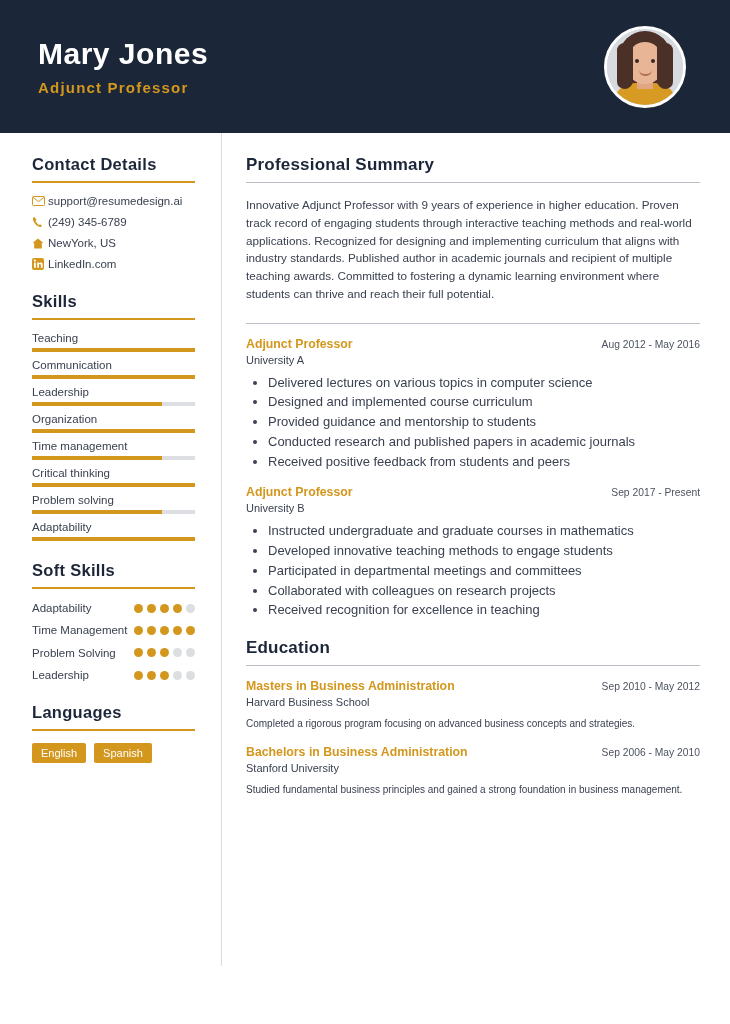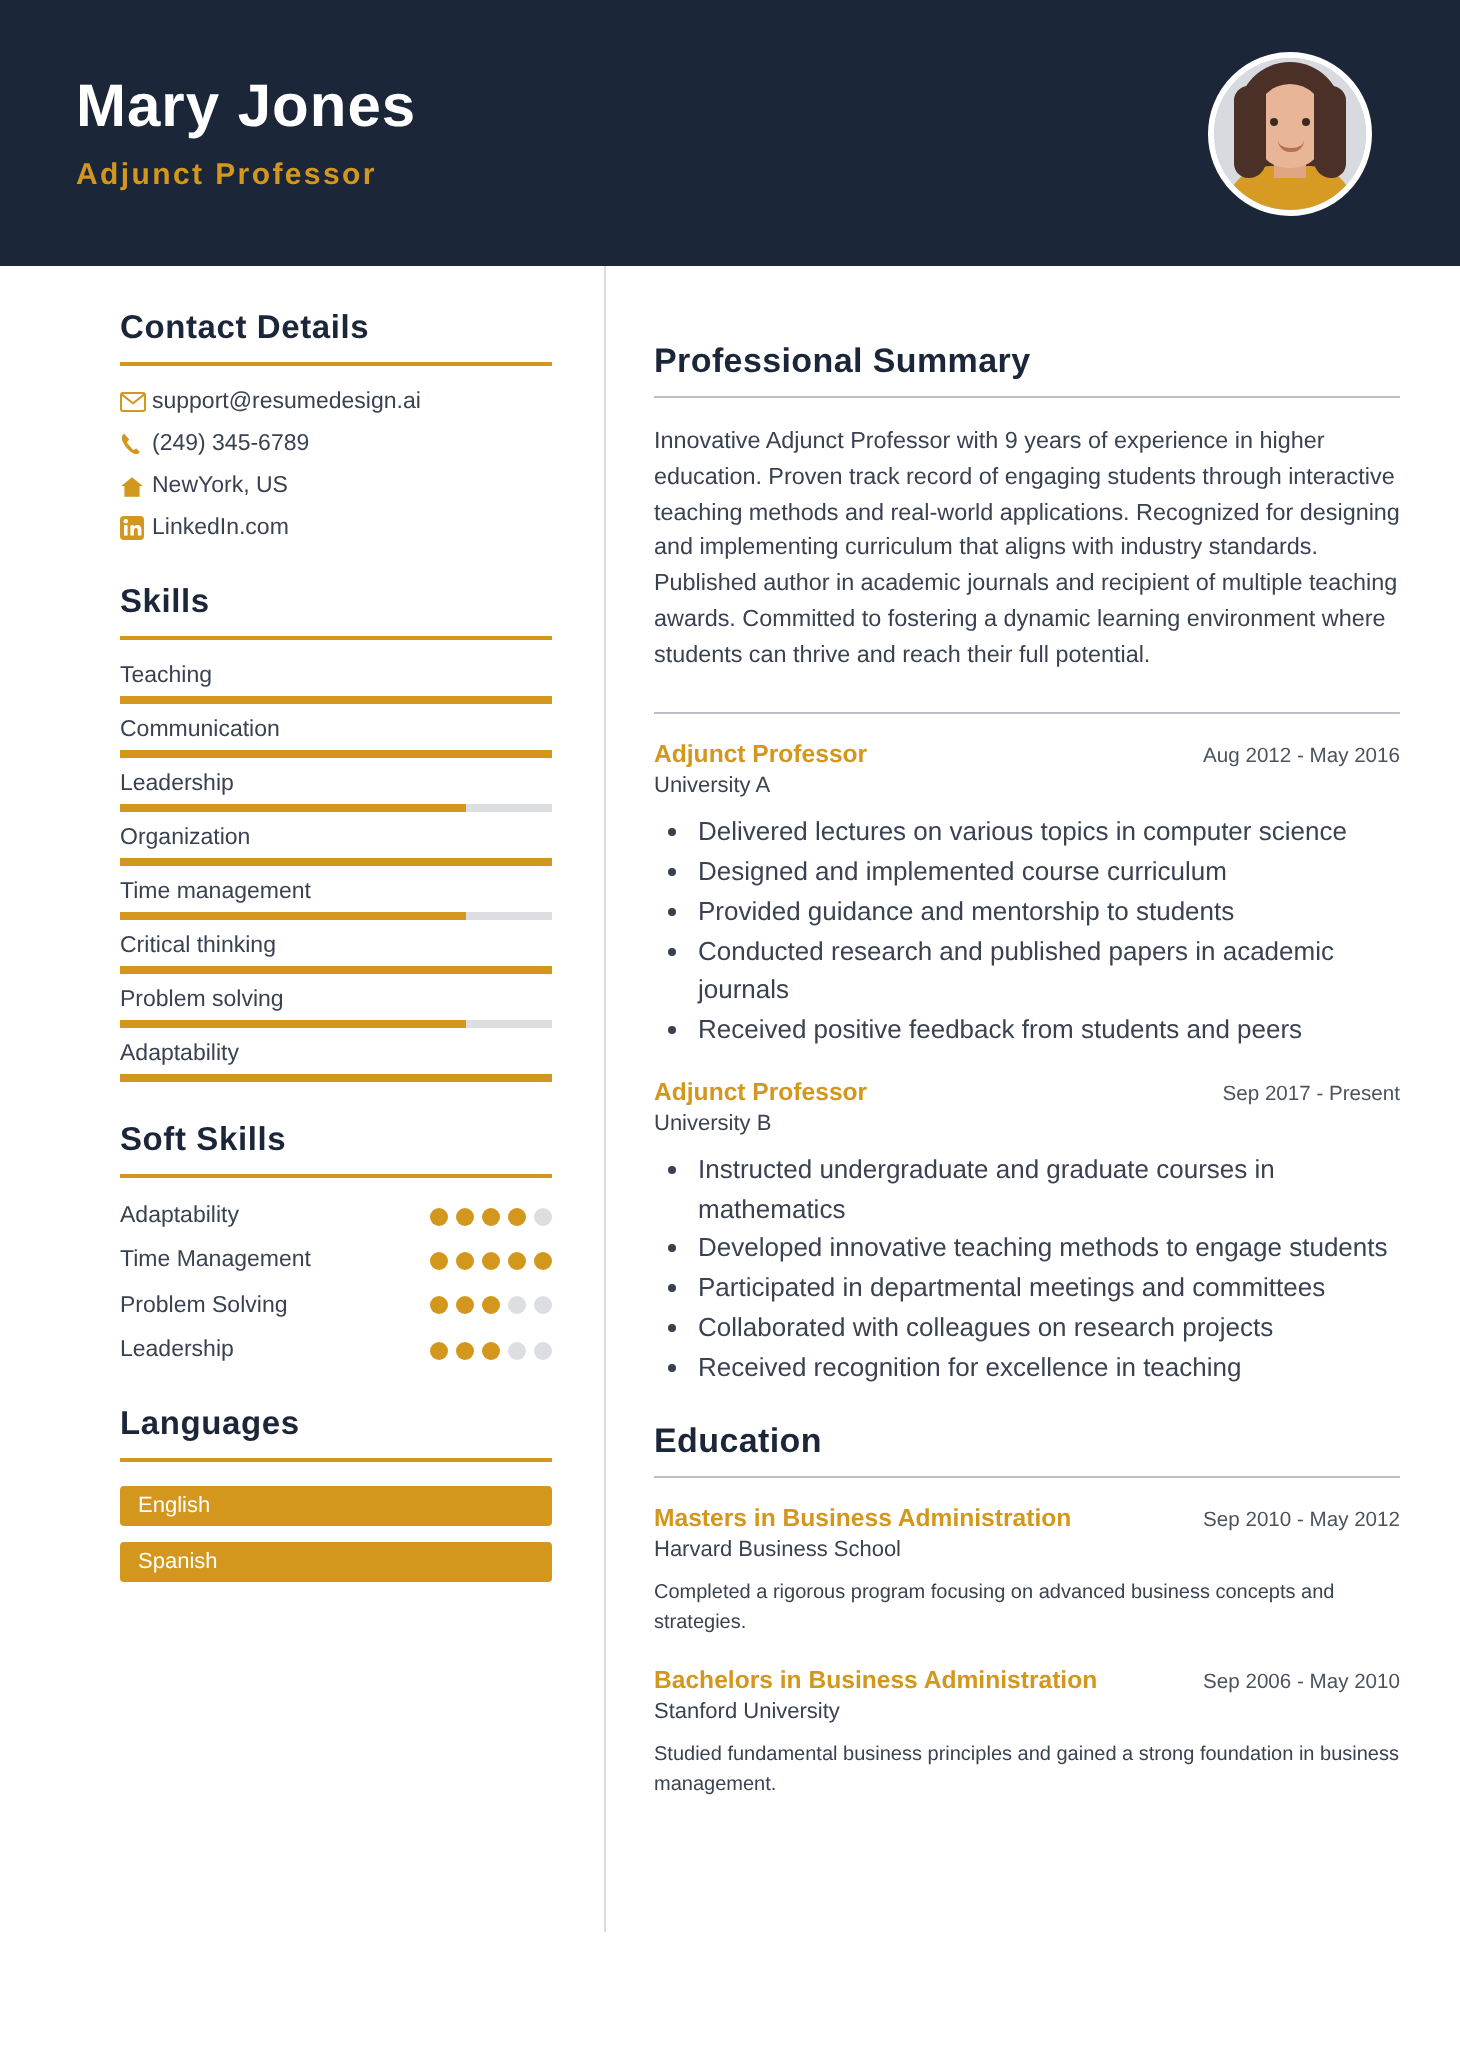"Contact Details" .sidebar { margin-left: 28px -> none; width: 275px -> 222px }
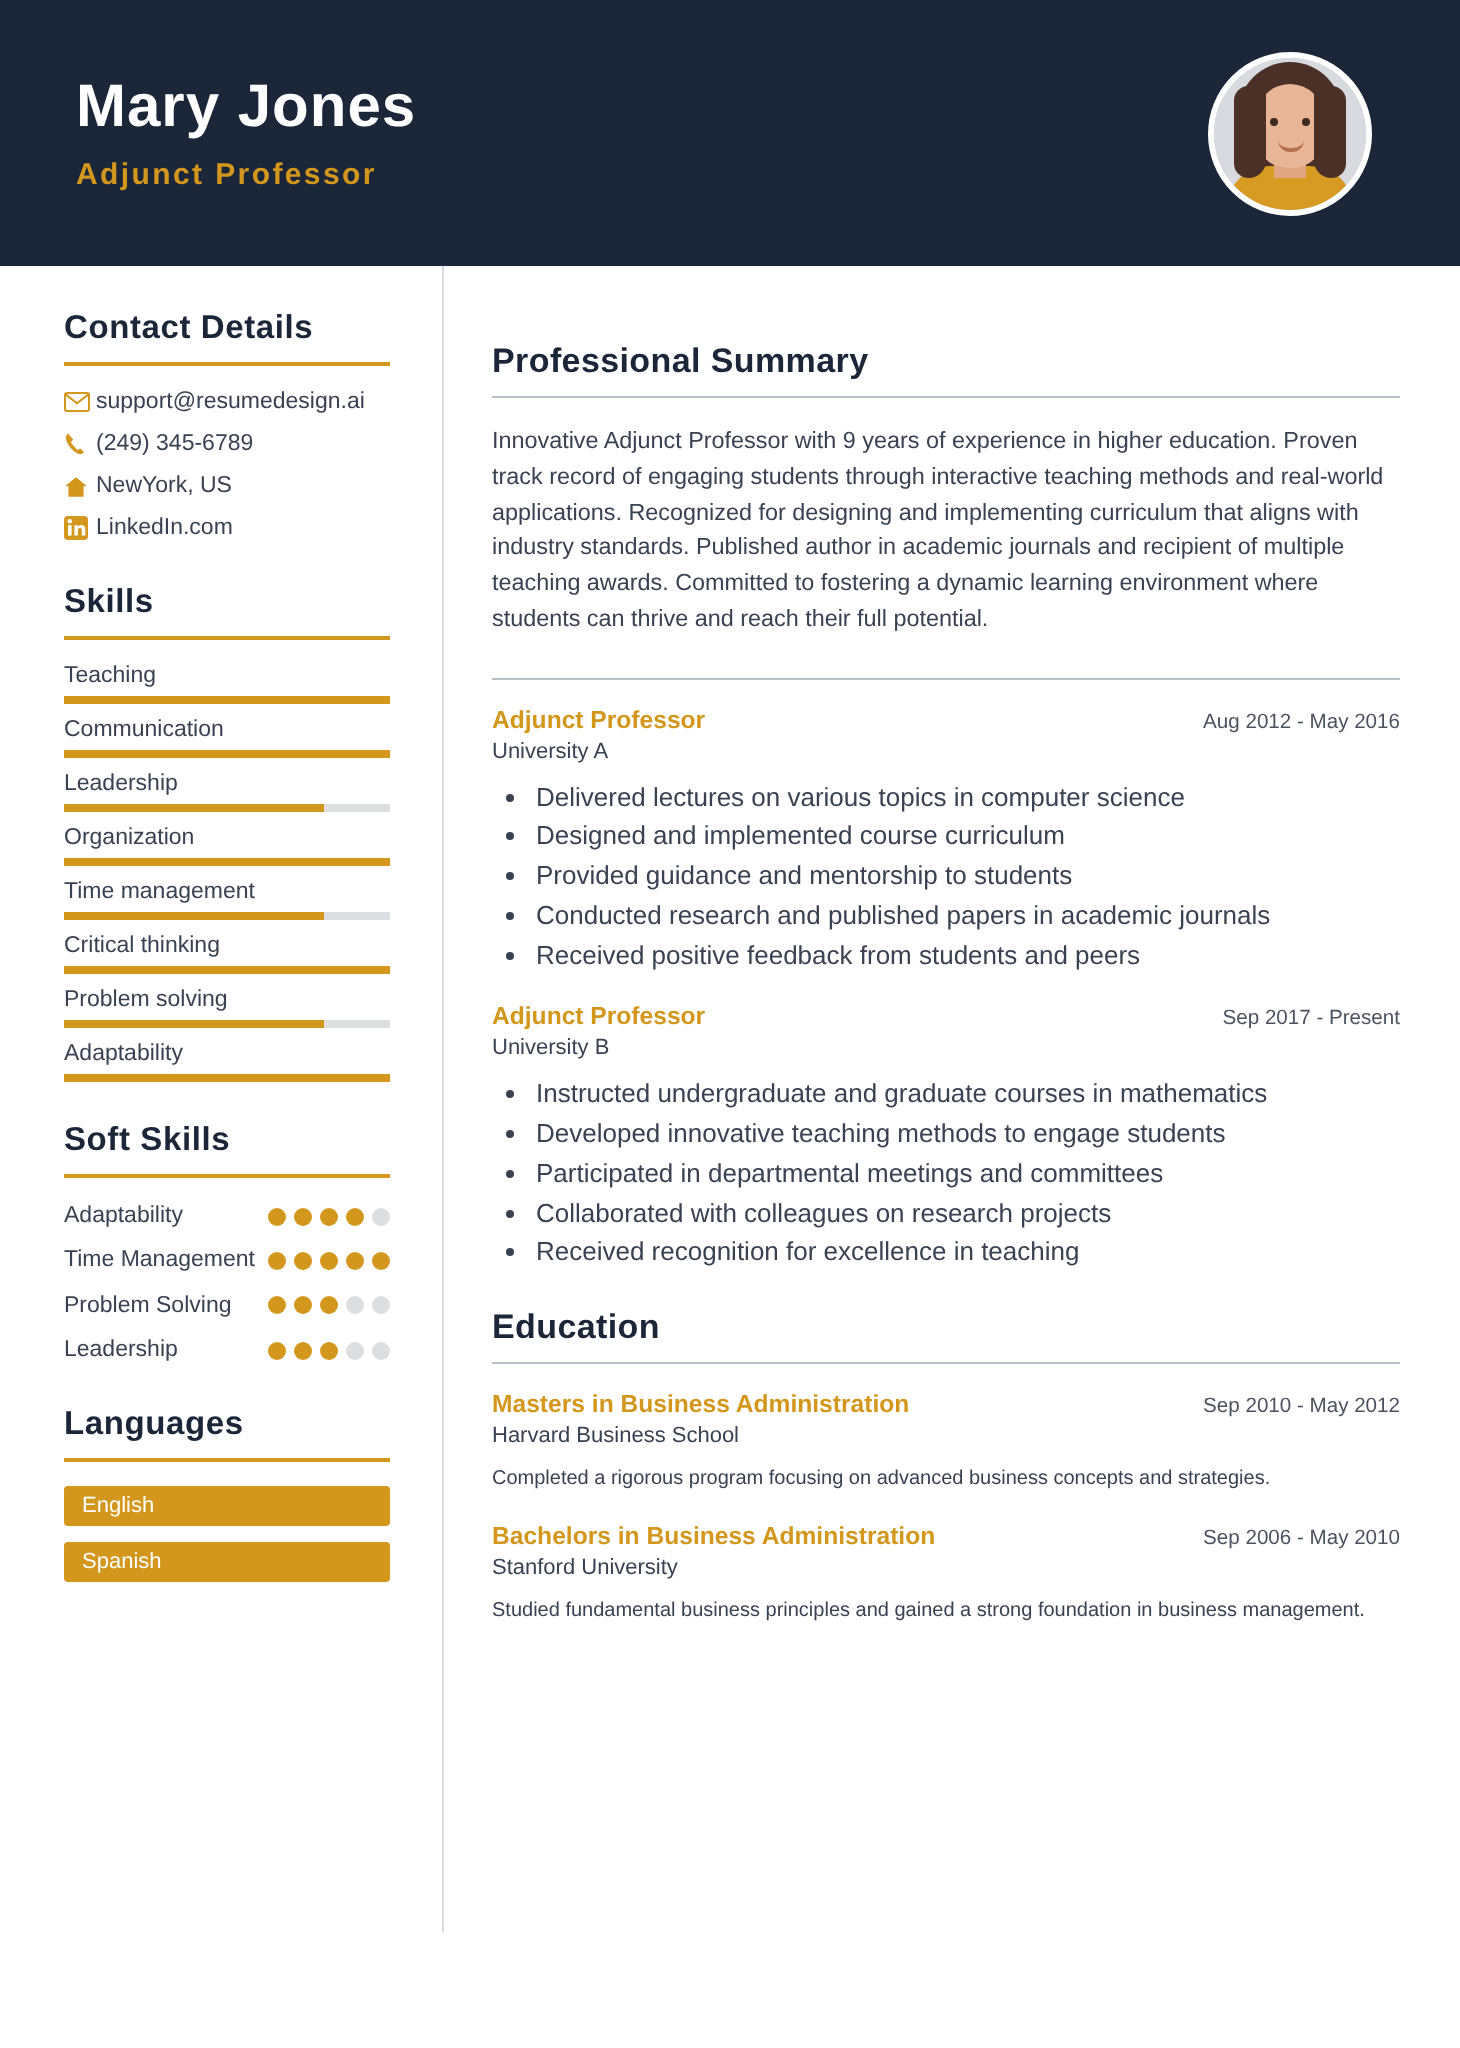"Professional Summary" .main-section-title { margin: 16px 0 7px 0 -> 0 0 7px 0 }
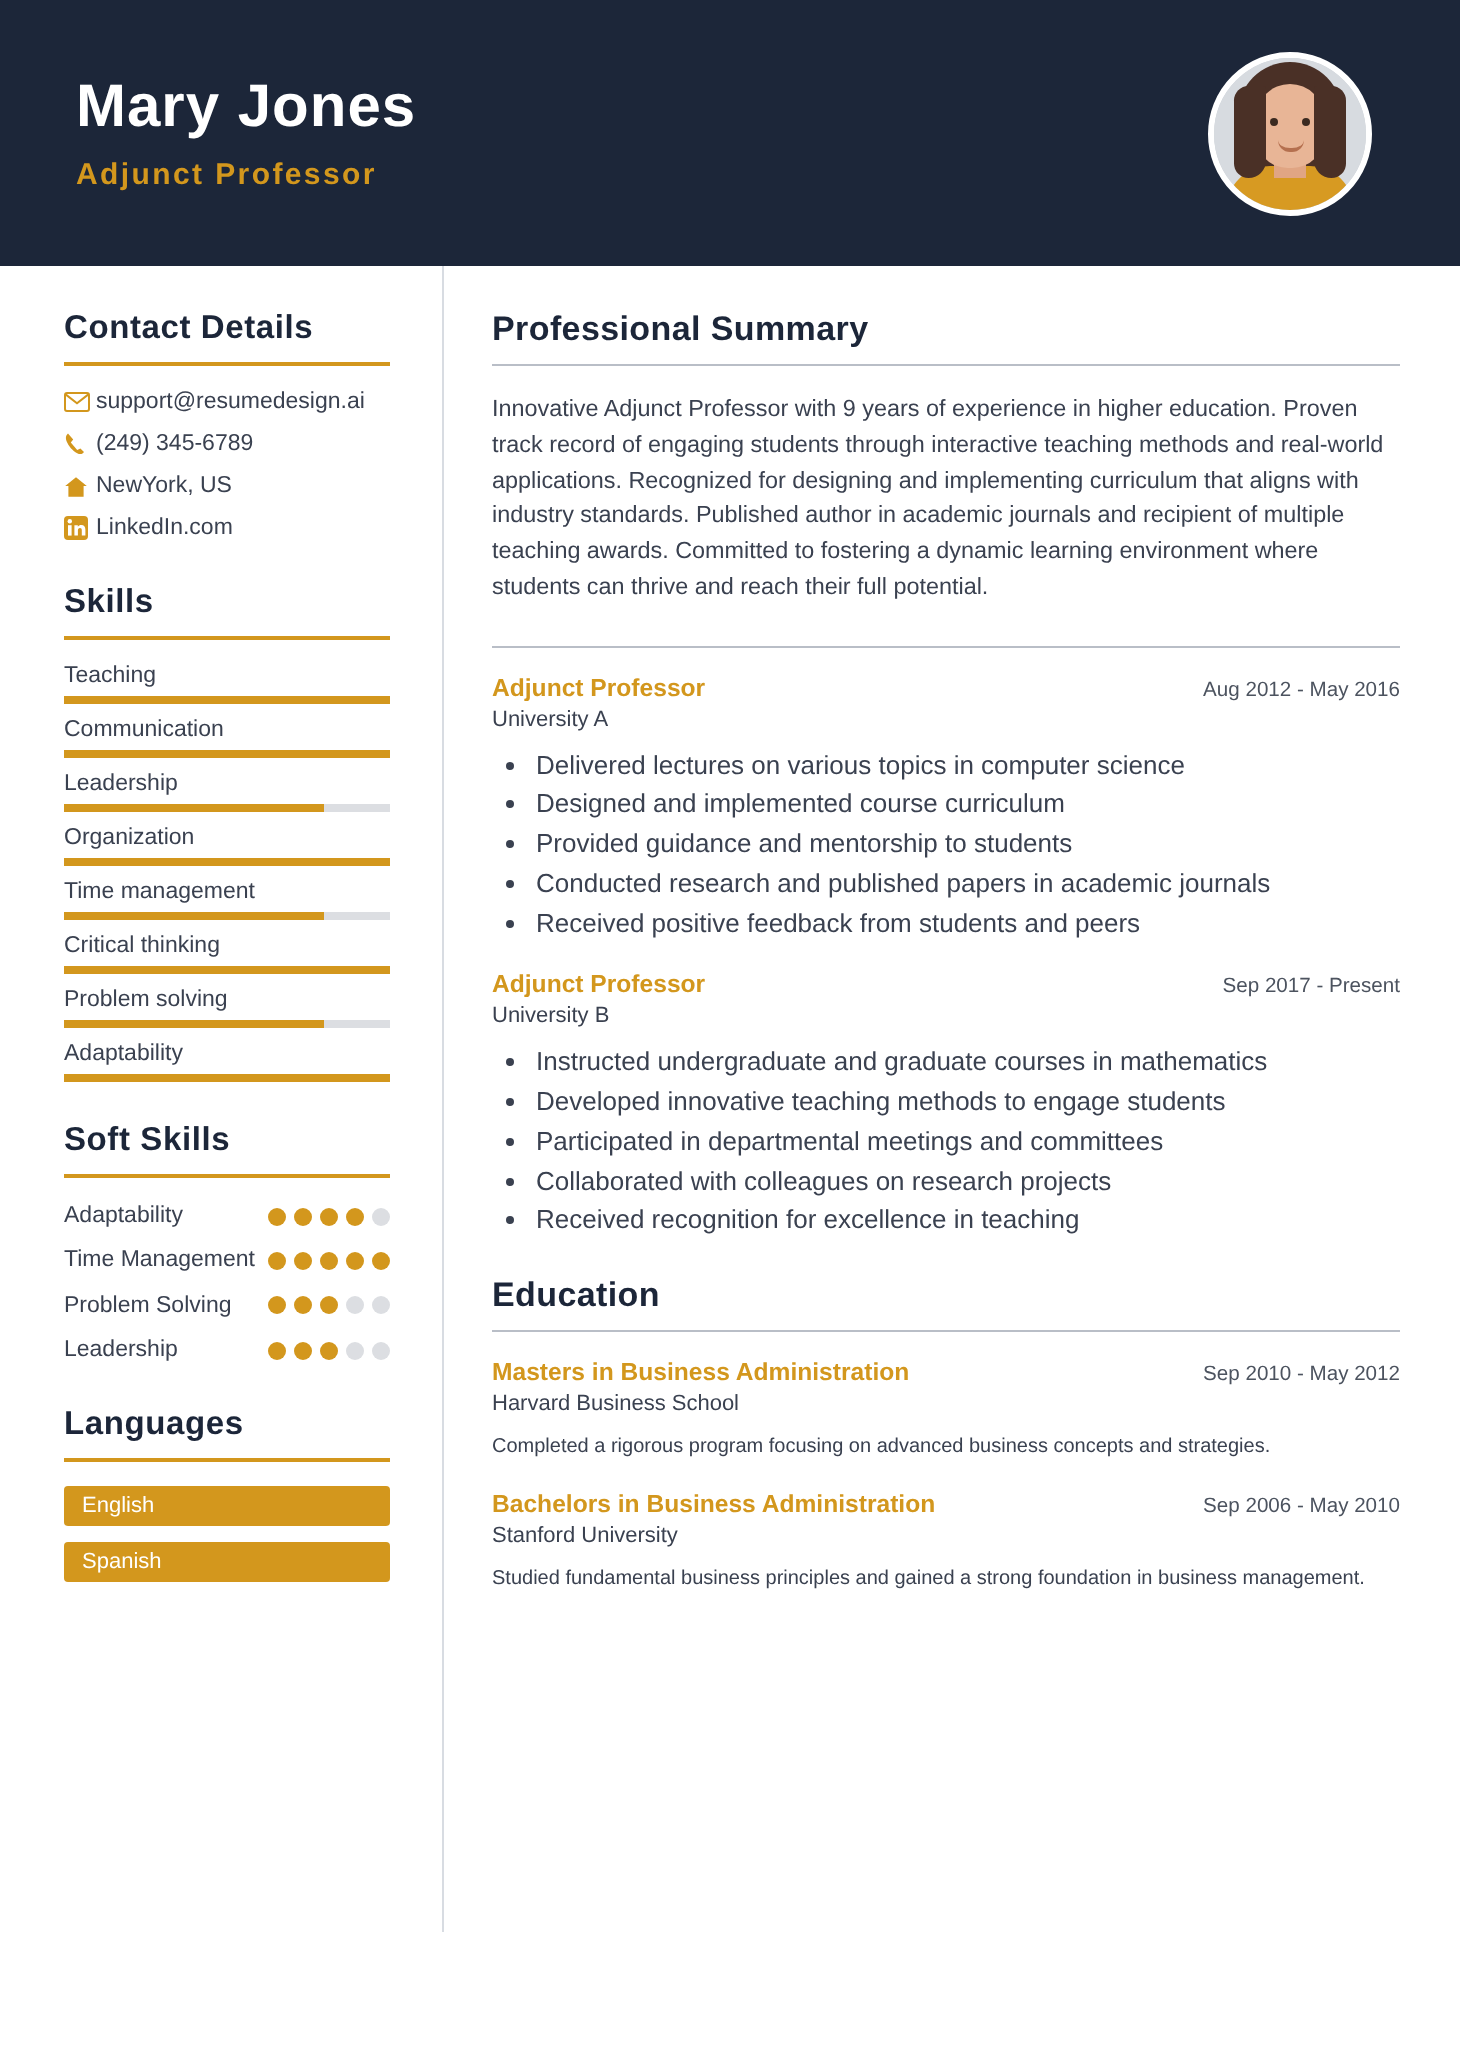"English" .lang-wrap { flex-direction: column -> none }
